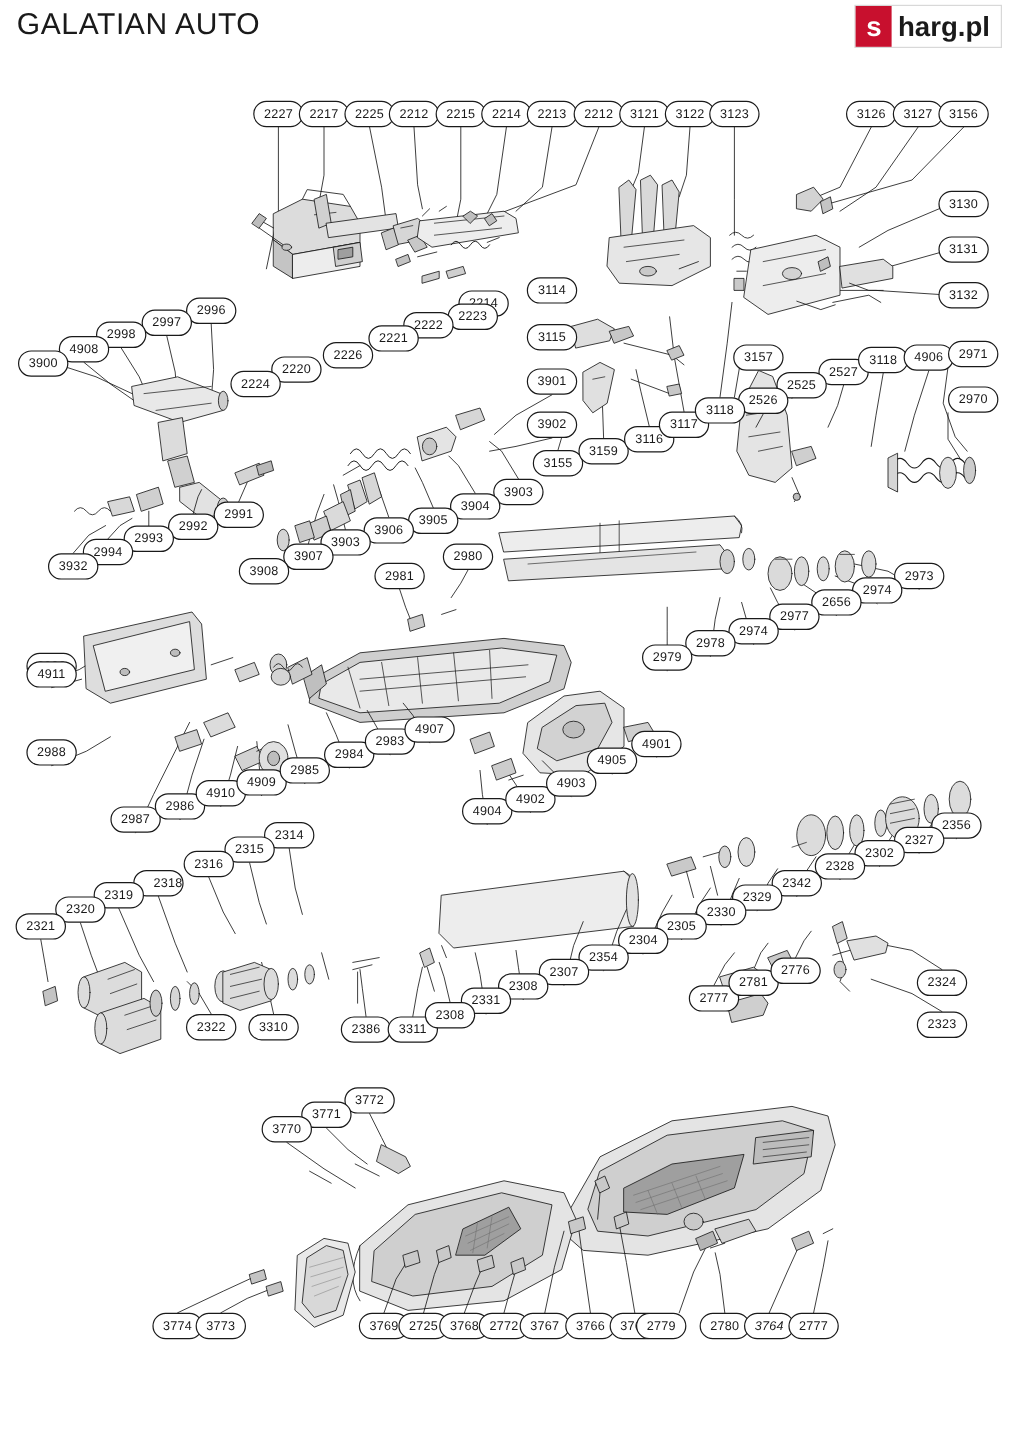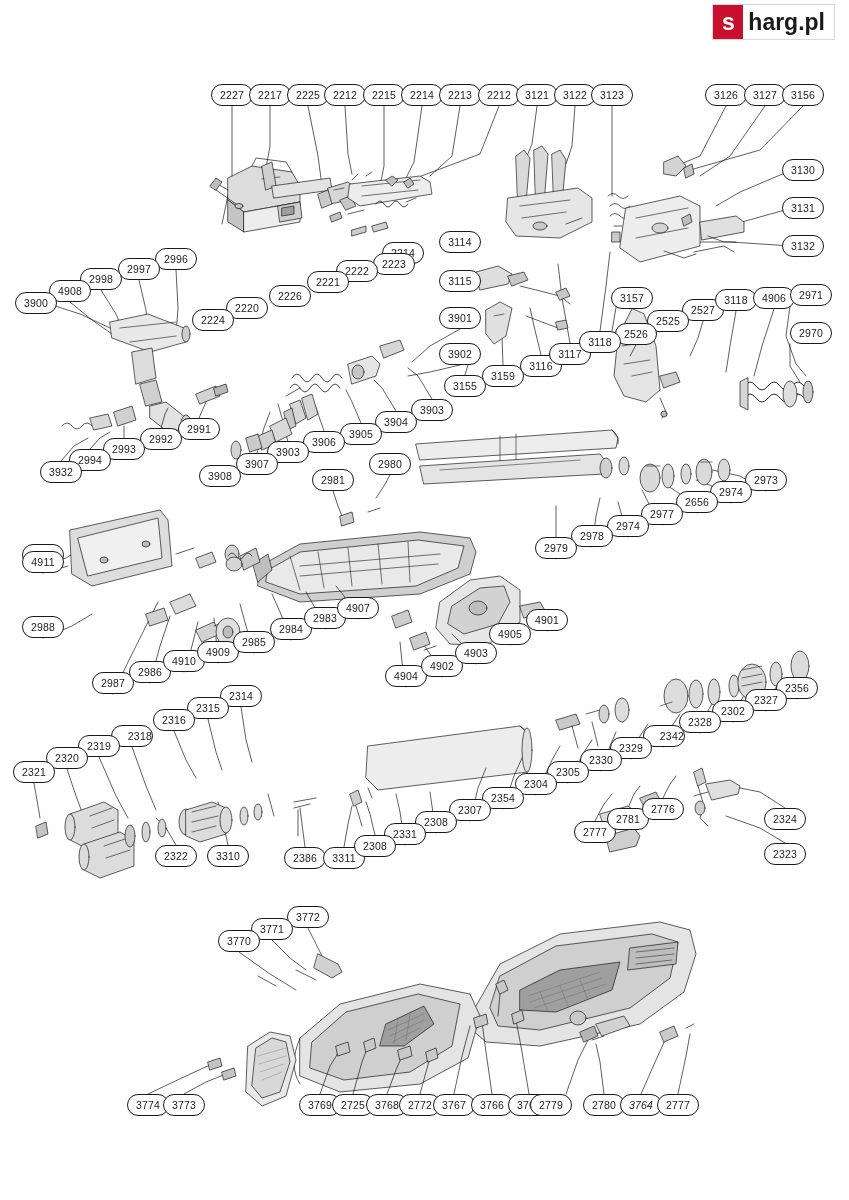"GALATIAN AUTO" div { html: none -> <div>GALATIAN AUTO</div> }
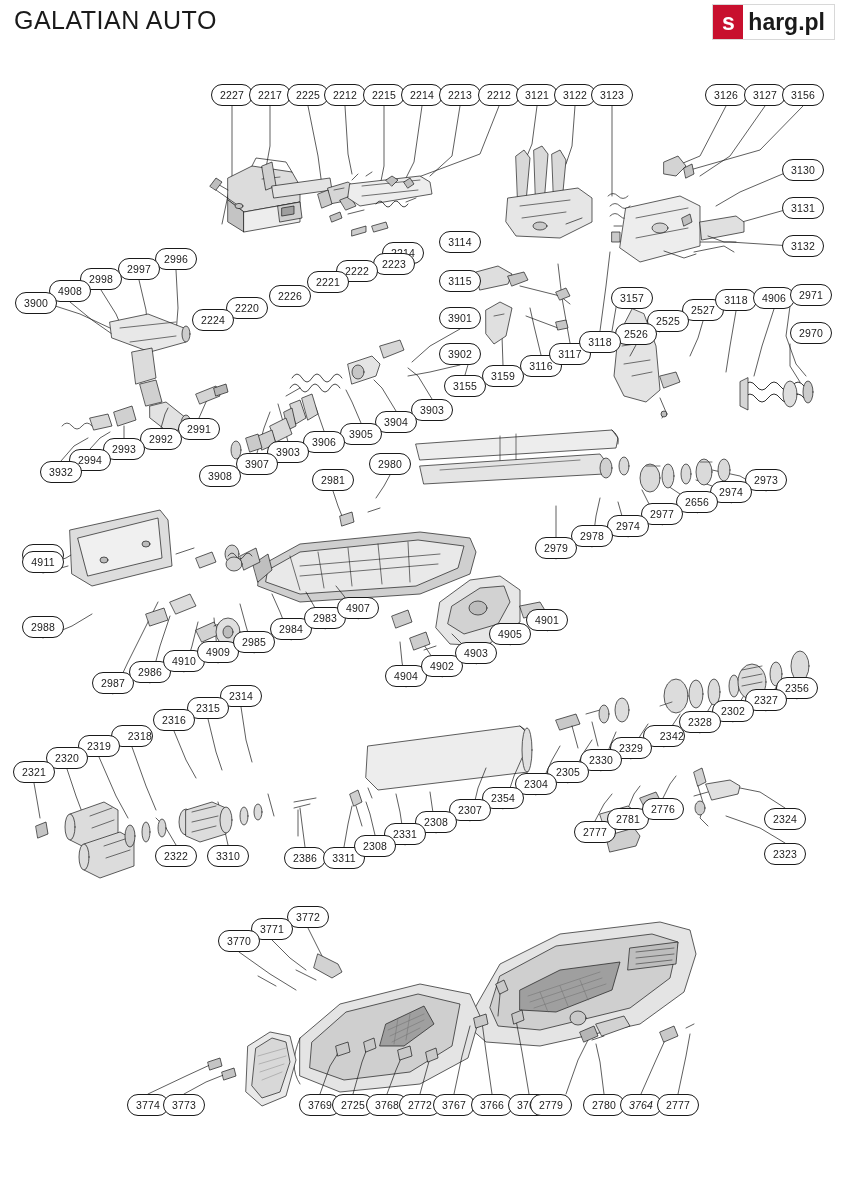"2342" div.callout { text-align: right -> none }
